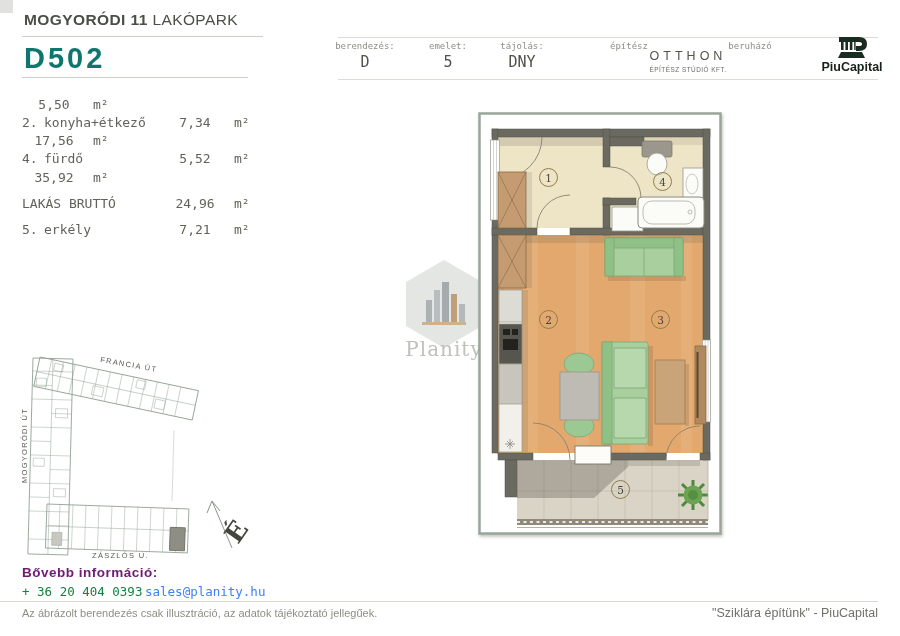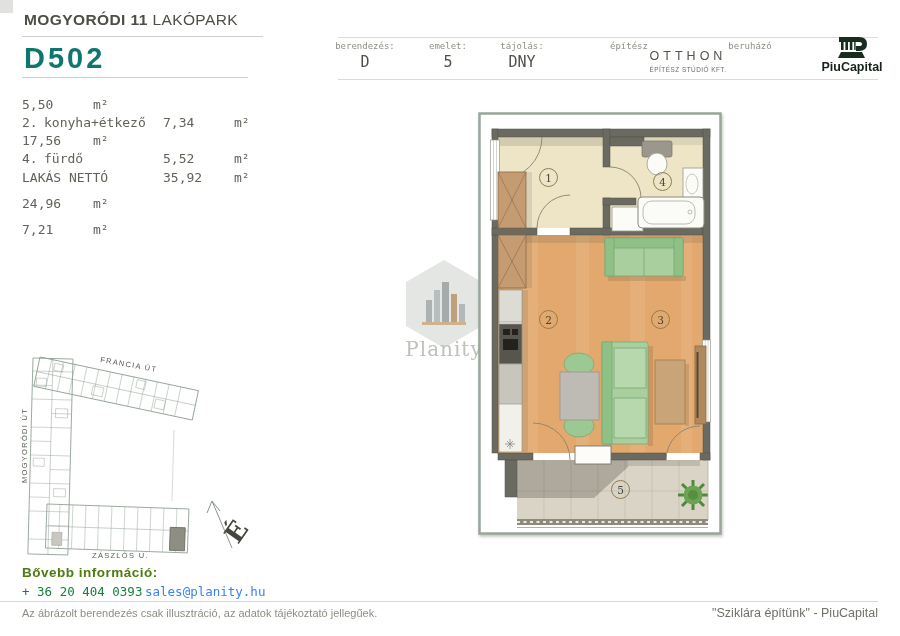"5,50" .room-row .ar { text-align: left -> center }
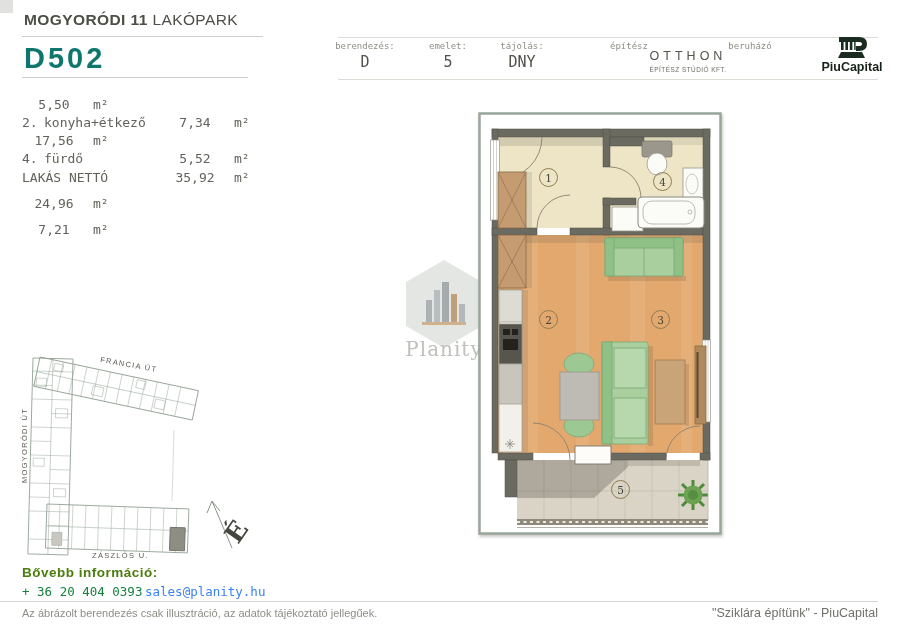"LAKÁS NETTÓ" span.nm { html: <span>LAKÁS NETTÓ</span> -> none }
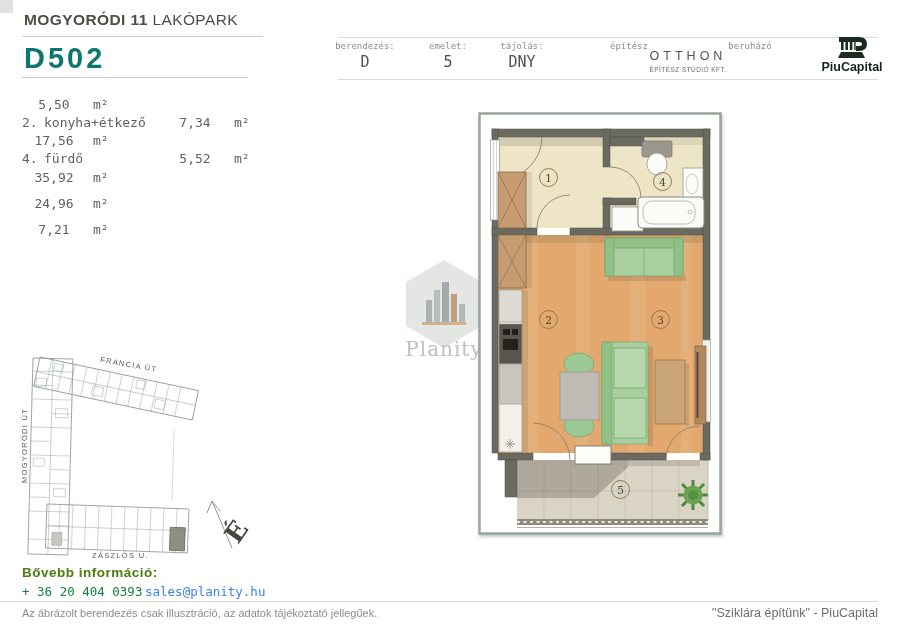"LAKÁS BRUTTÓ" span.nm { html: none -> <span>LAKÁS BRUTTÓ</span> }
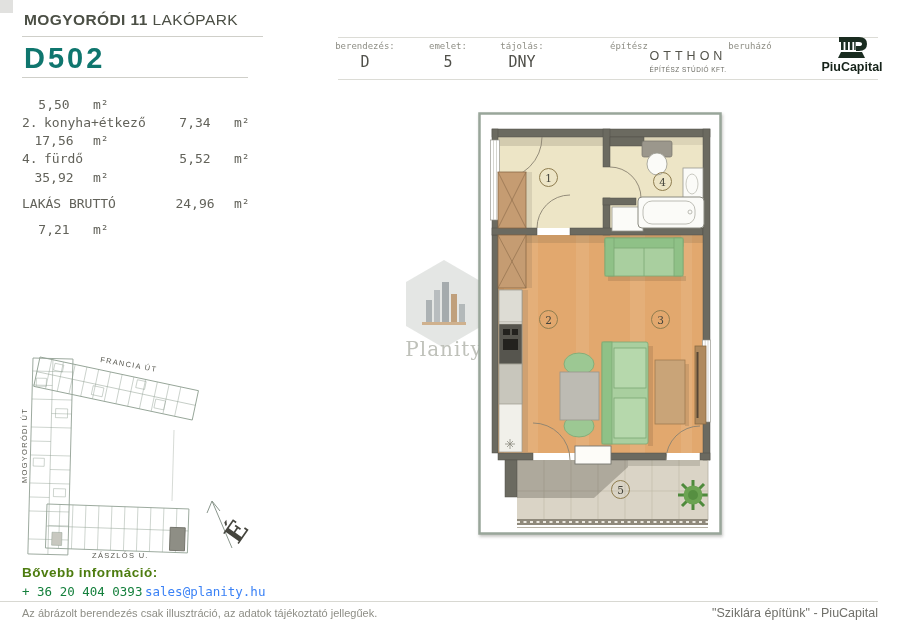"5. erkély" span.nm { html: none -> <span><span>5.</span><span>erkély</span></span> }
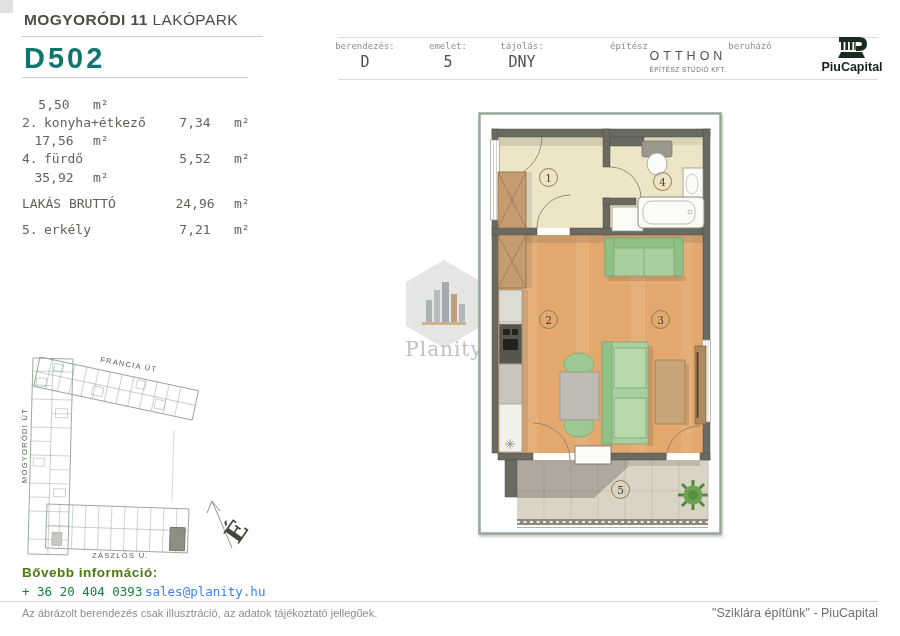"Bővebb információ:" .more-info { color: #4d7c0f -> #701a75 }
